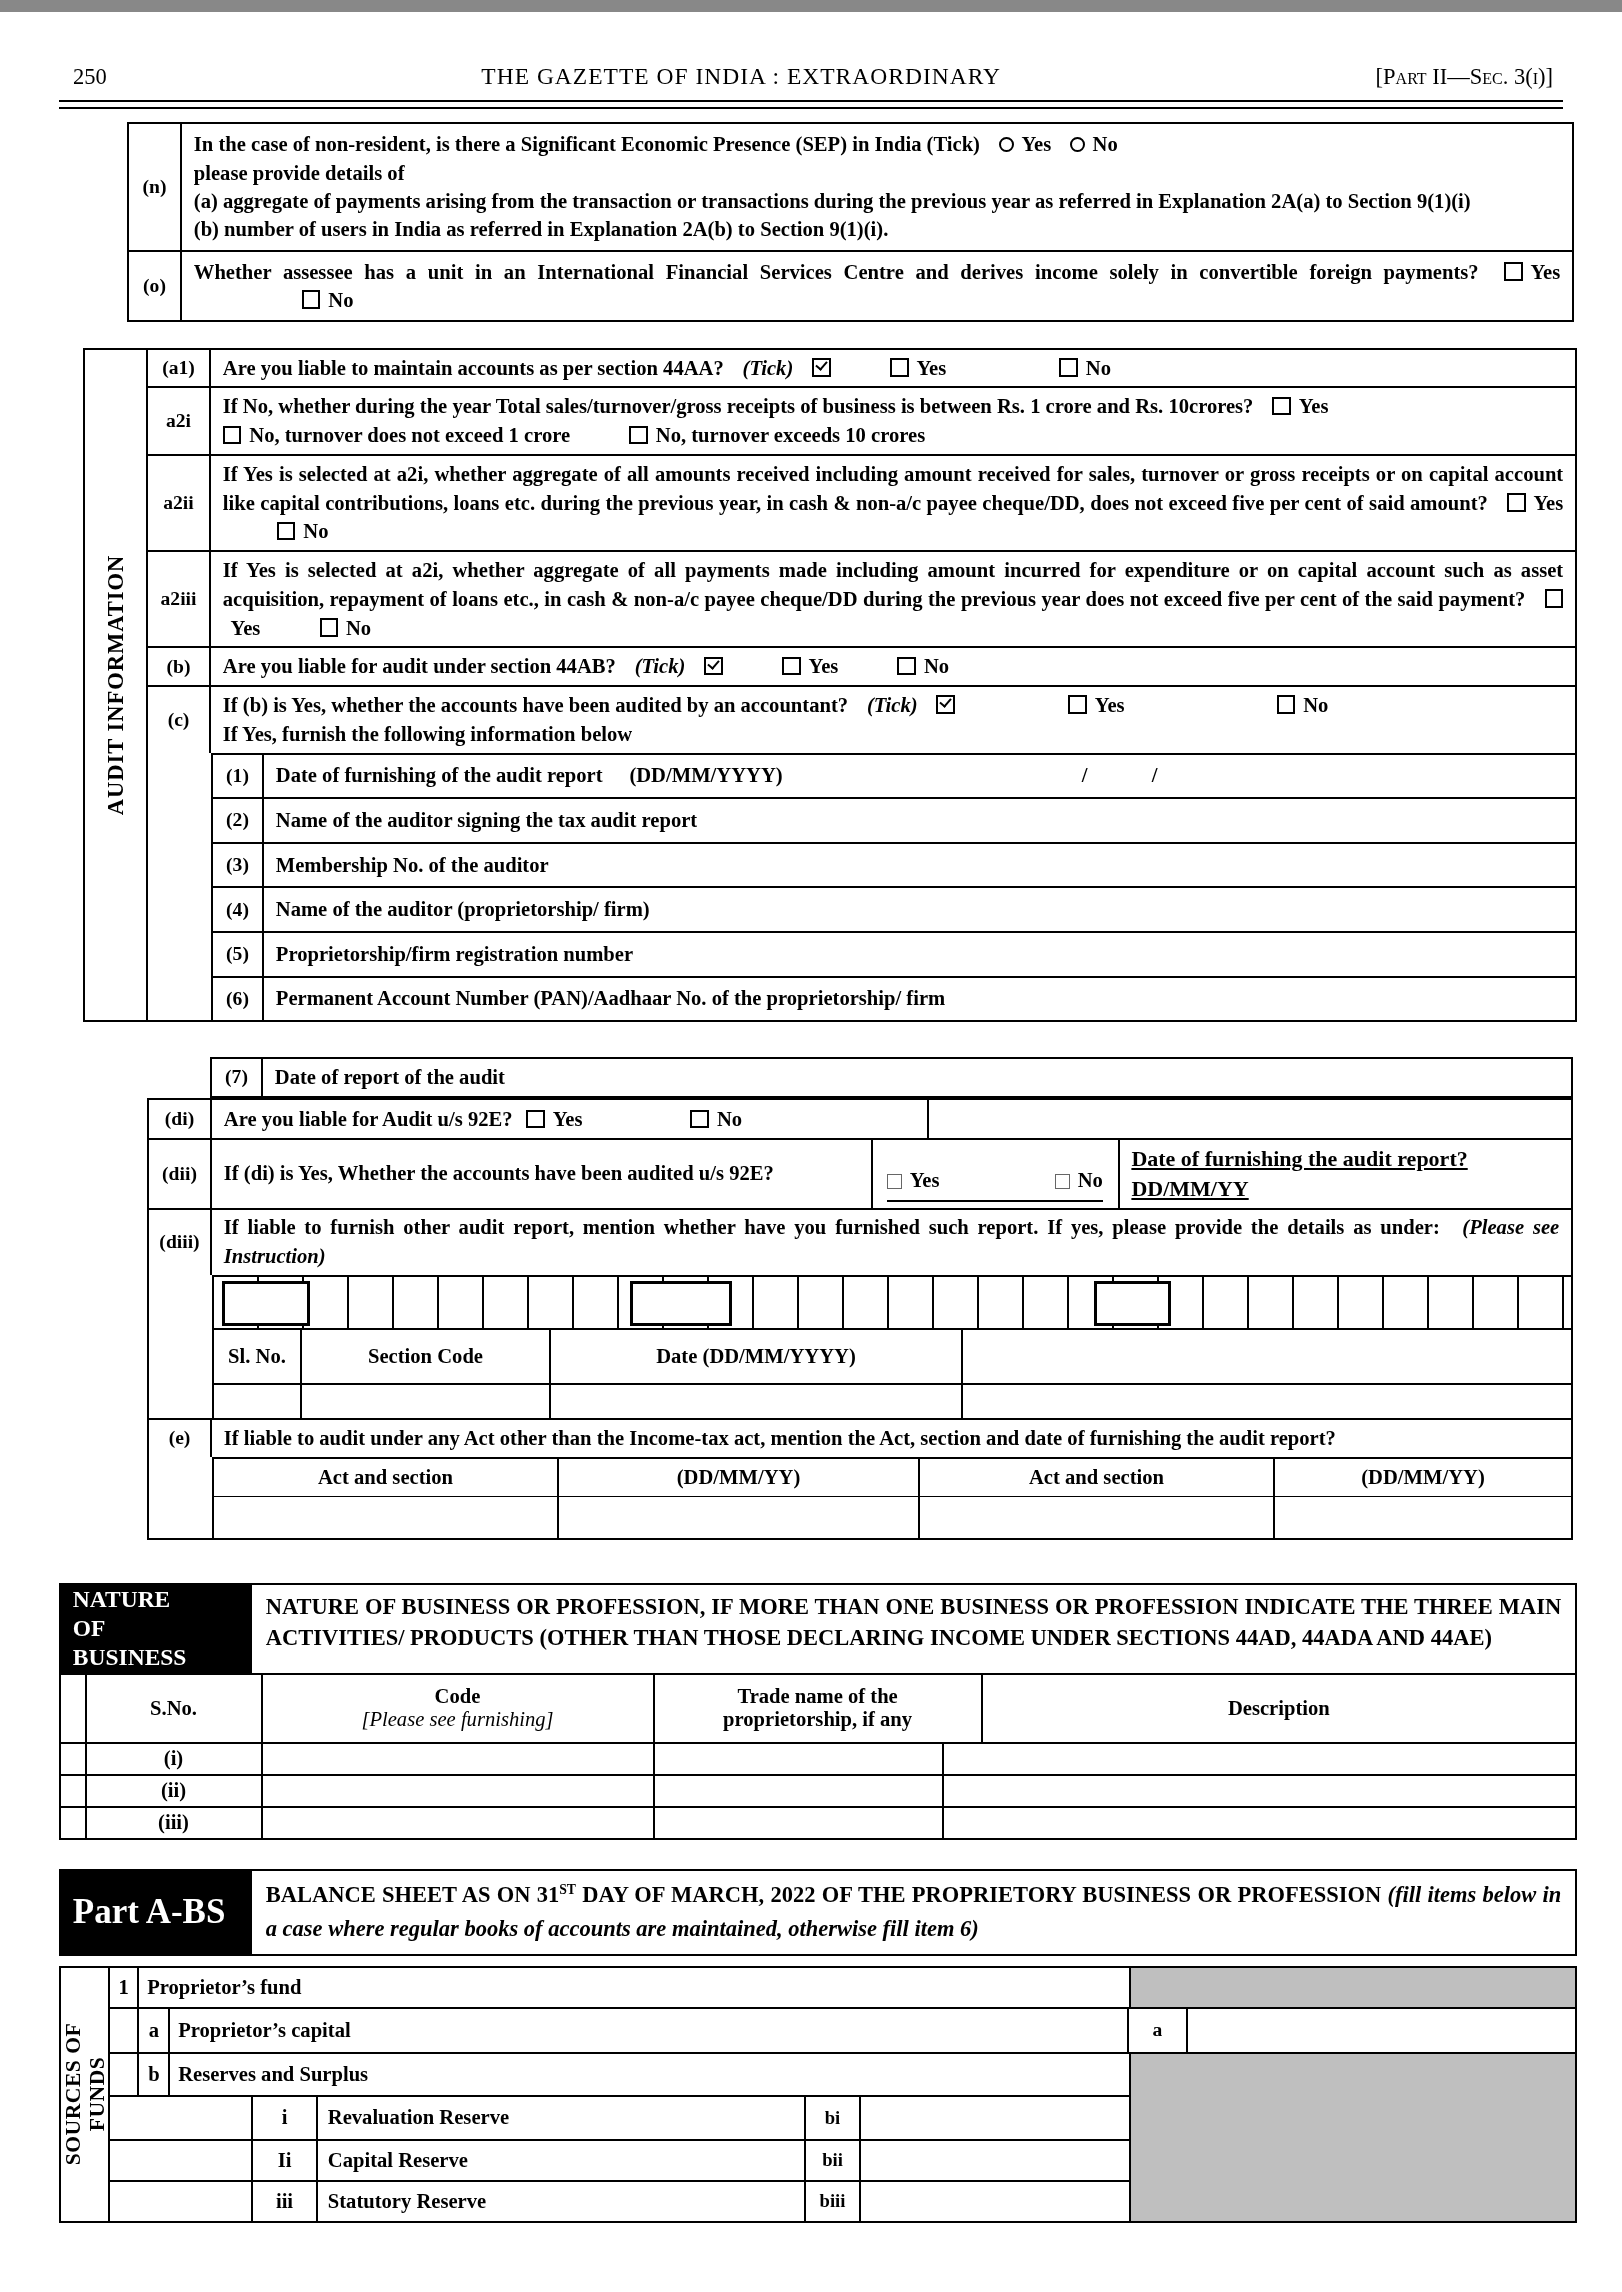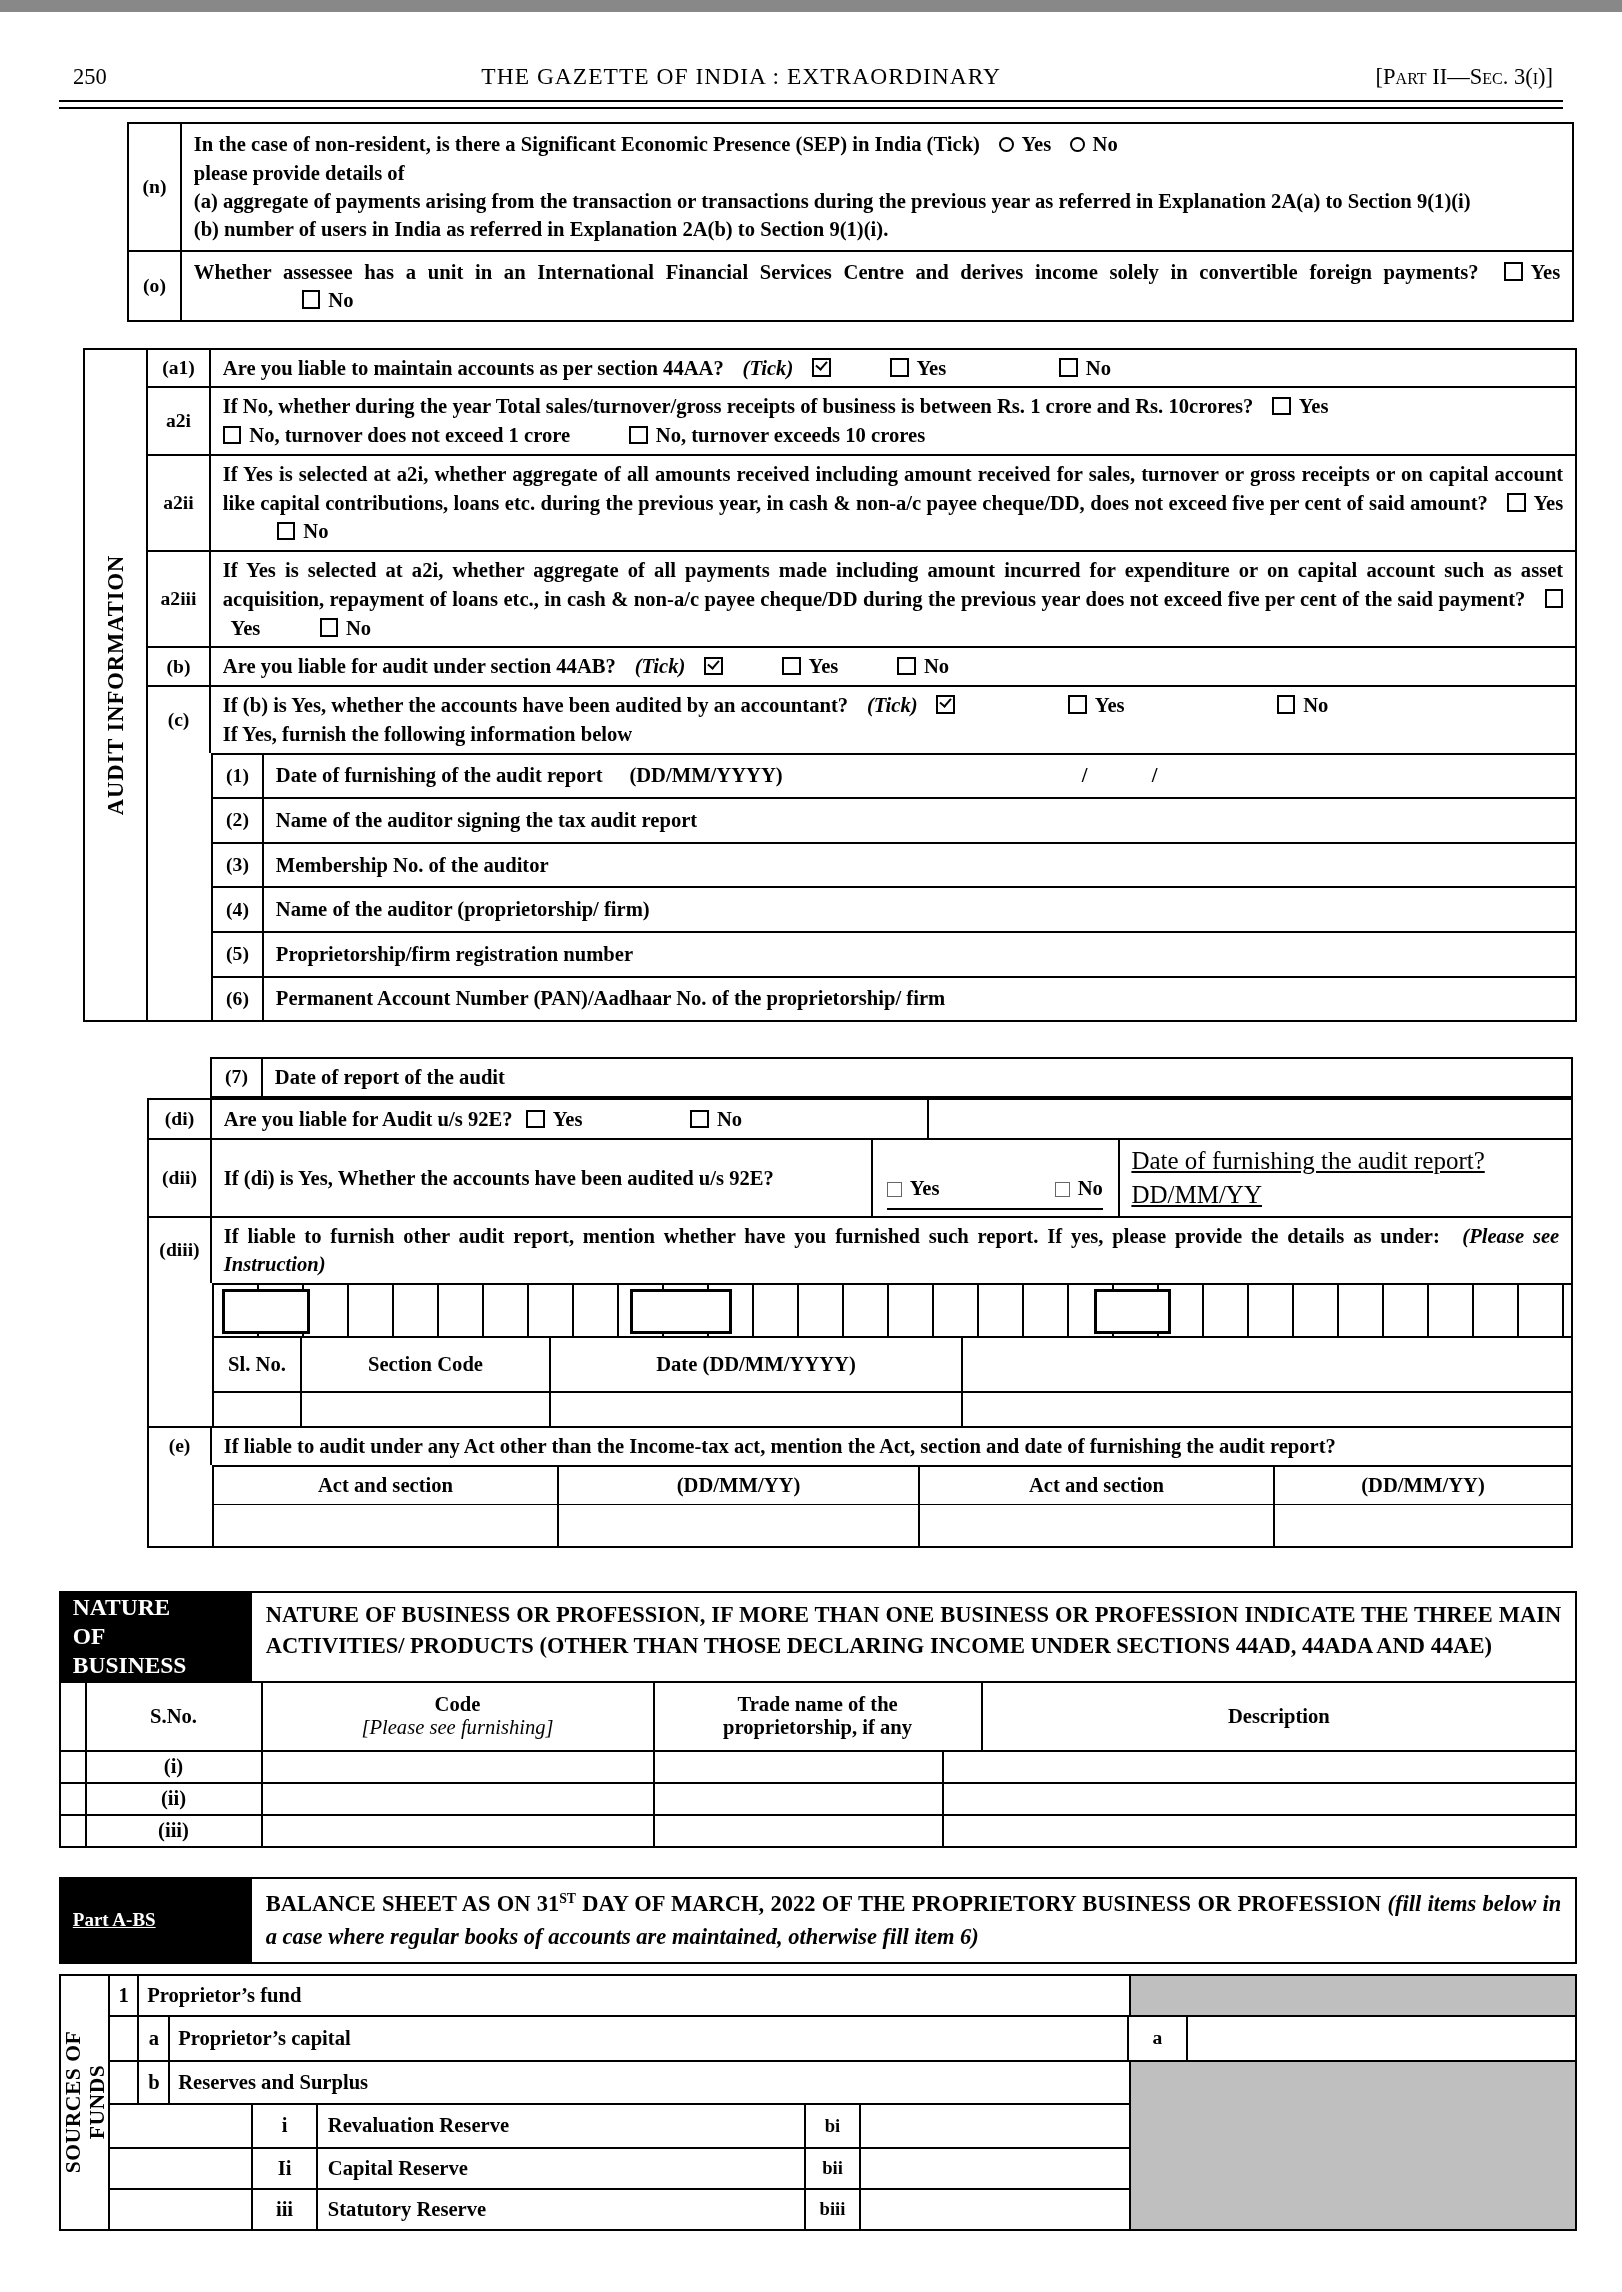"Date of furnishing the audit" .datecell { font-size: 25px -> 22px; font-weight: normal -> bold }
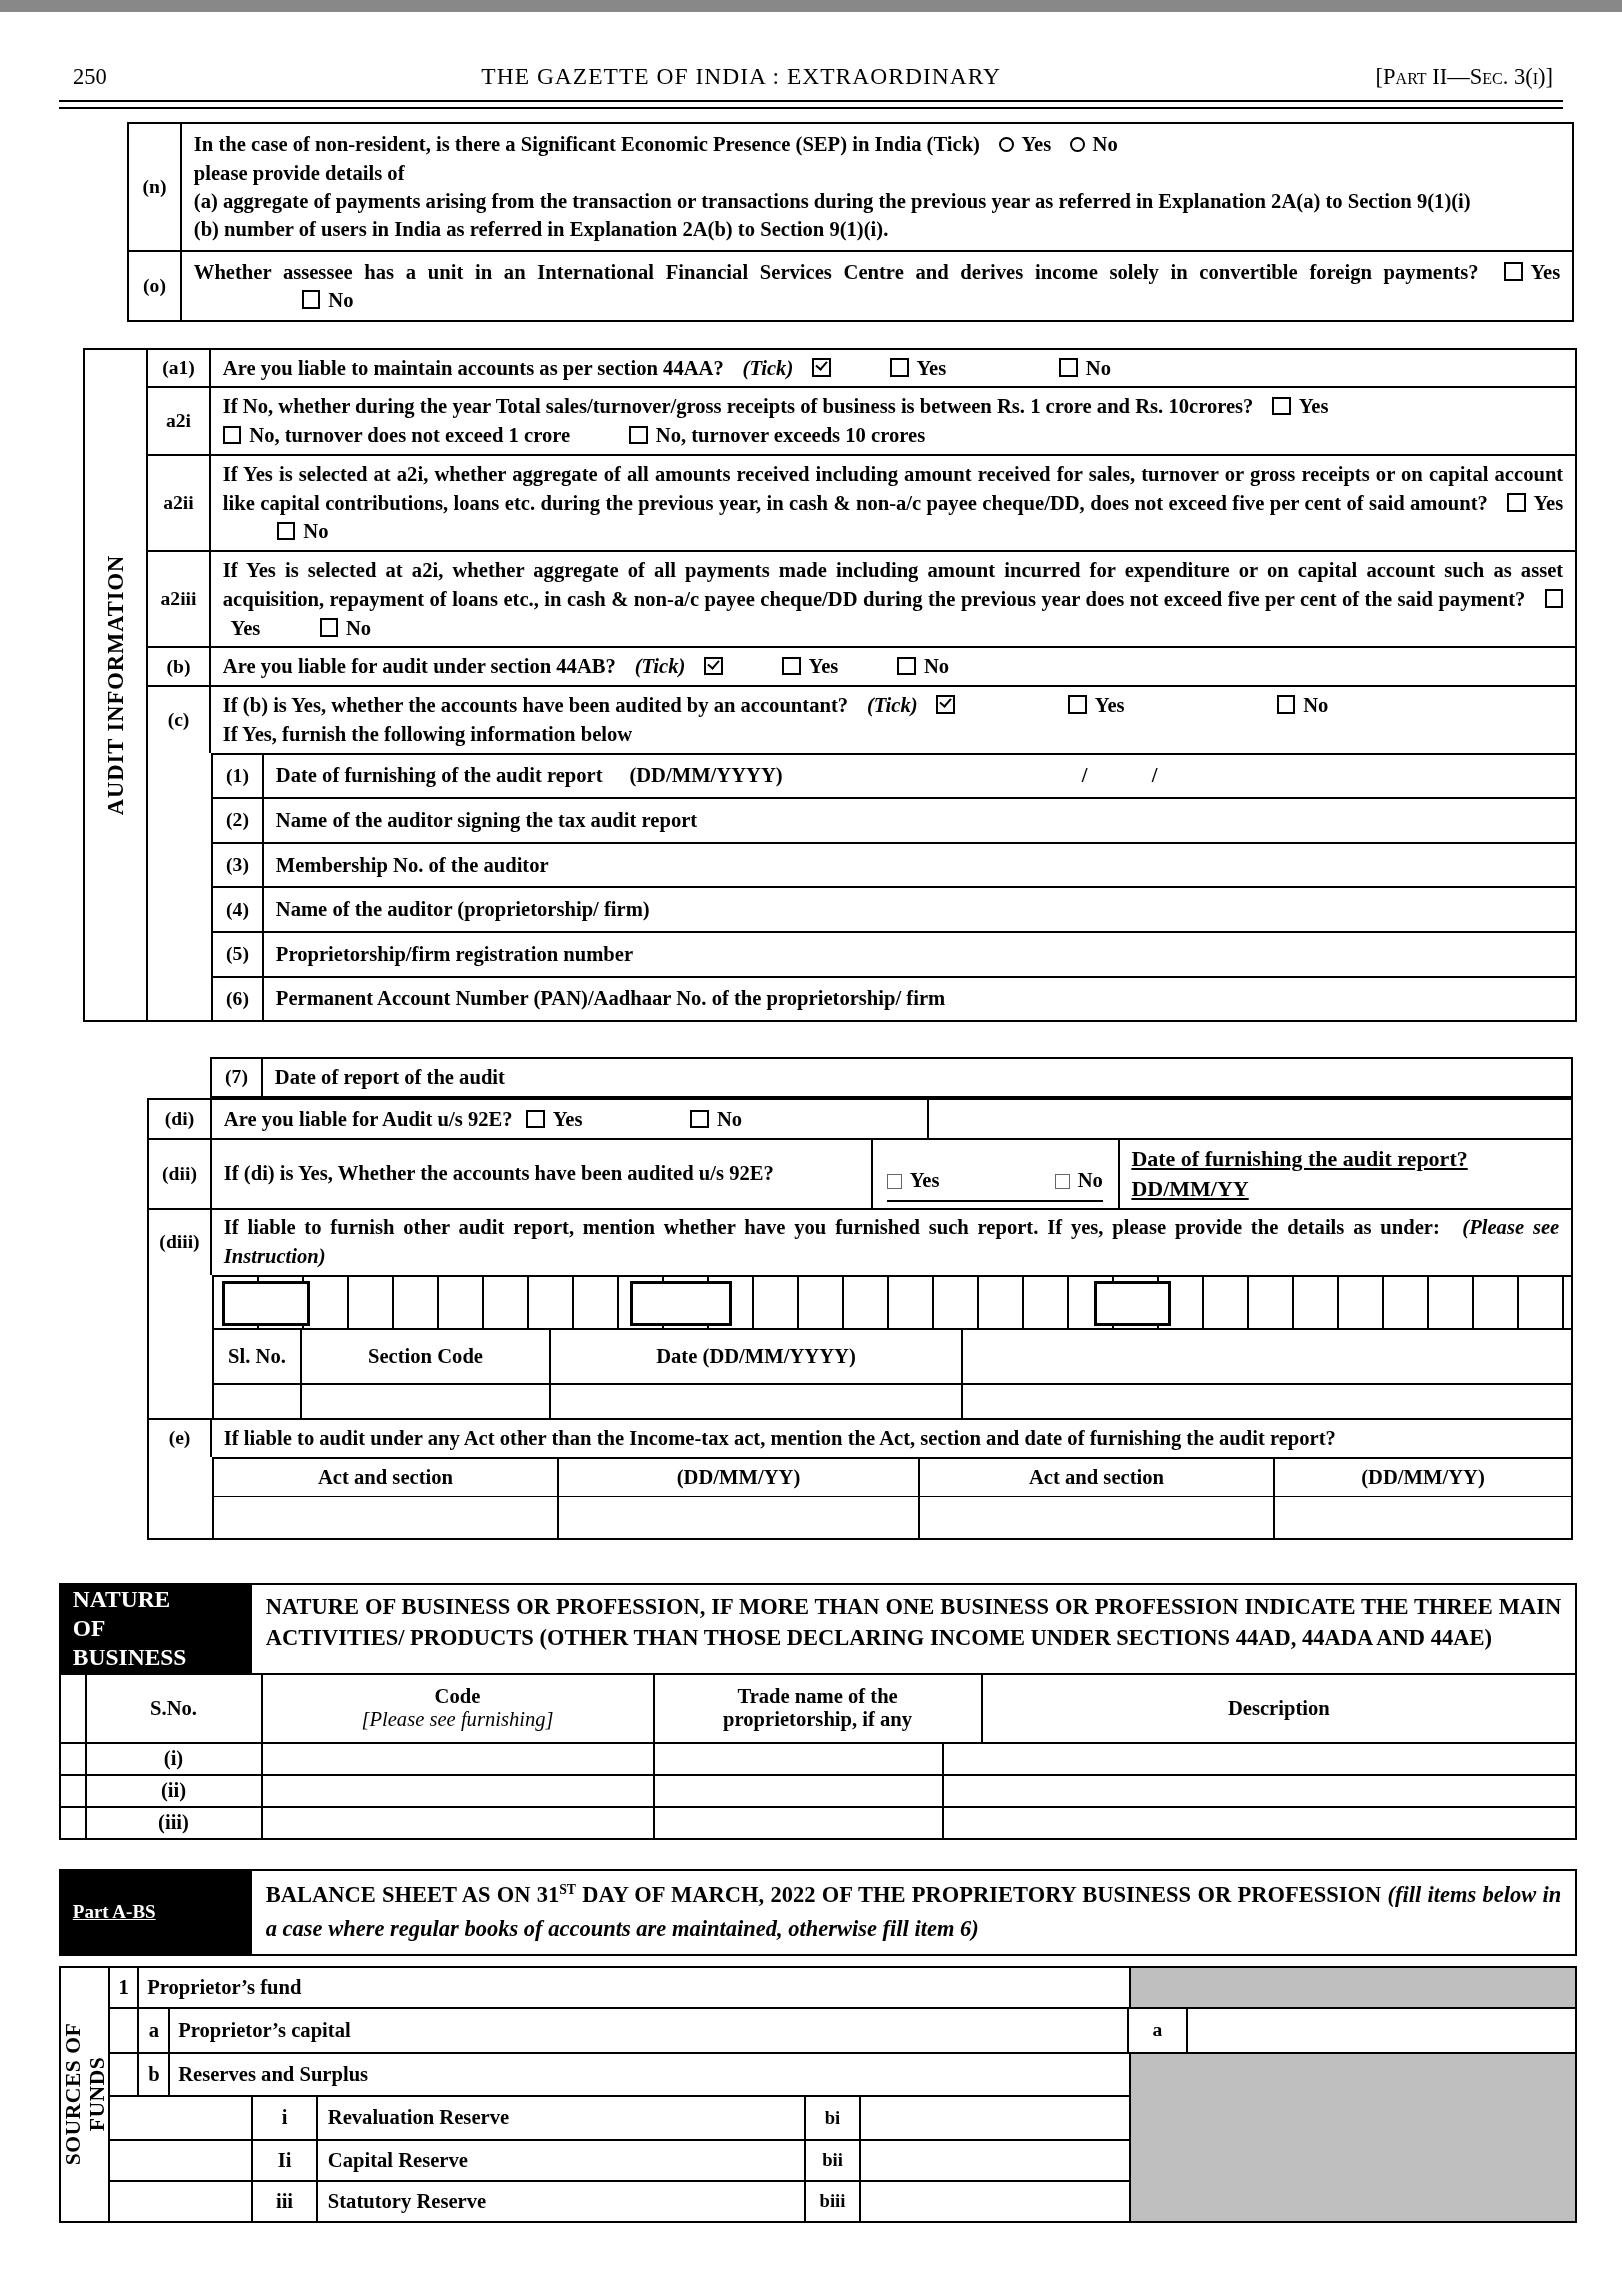"Part A-BS" .pabs .blackbox { font-size: 19px -> 35px; text-decoration: underline -> none }
